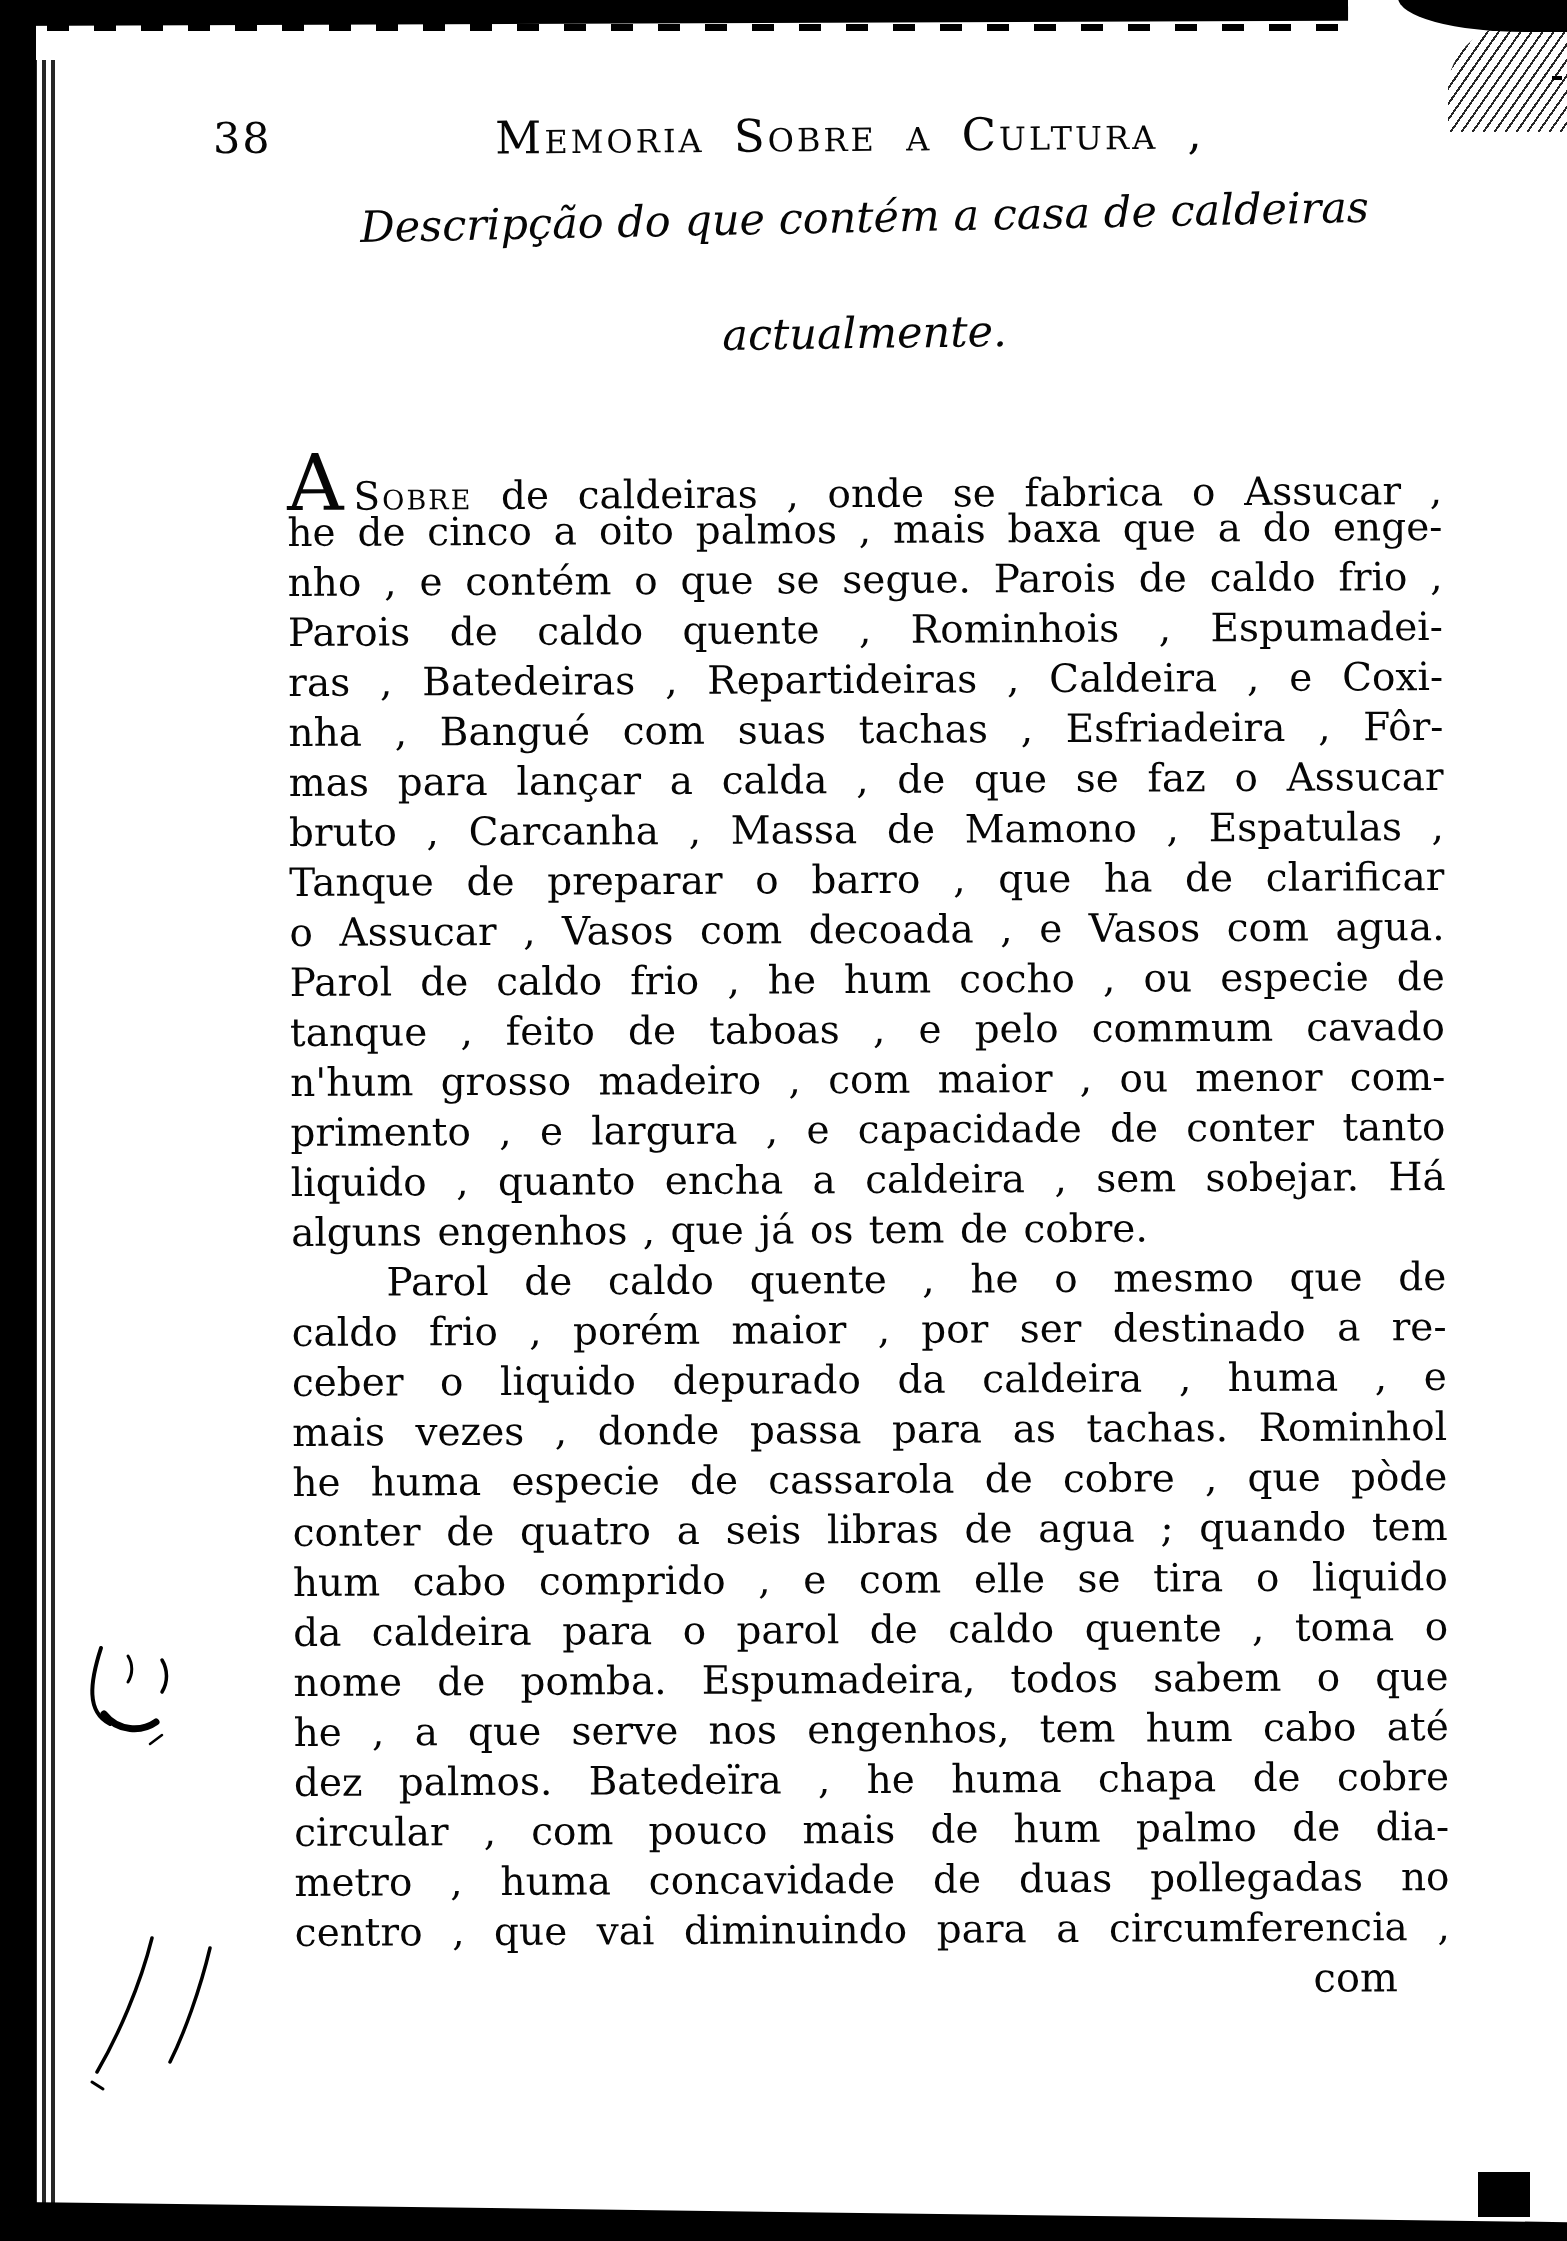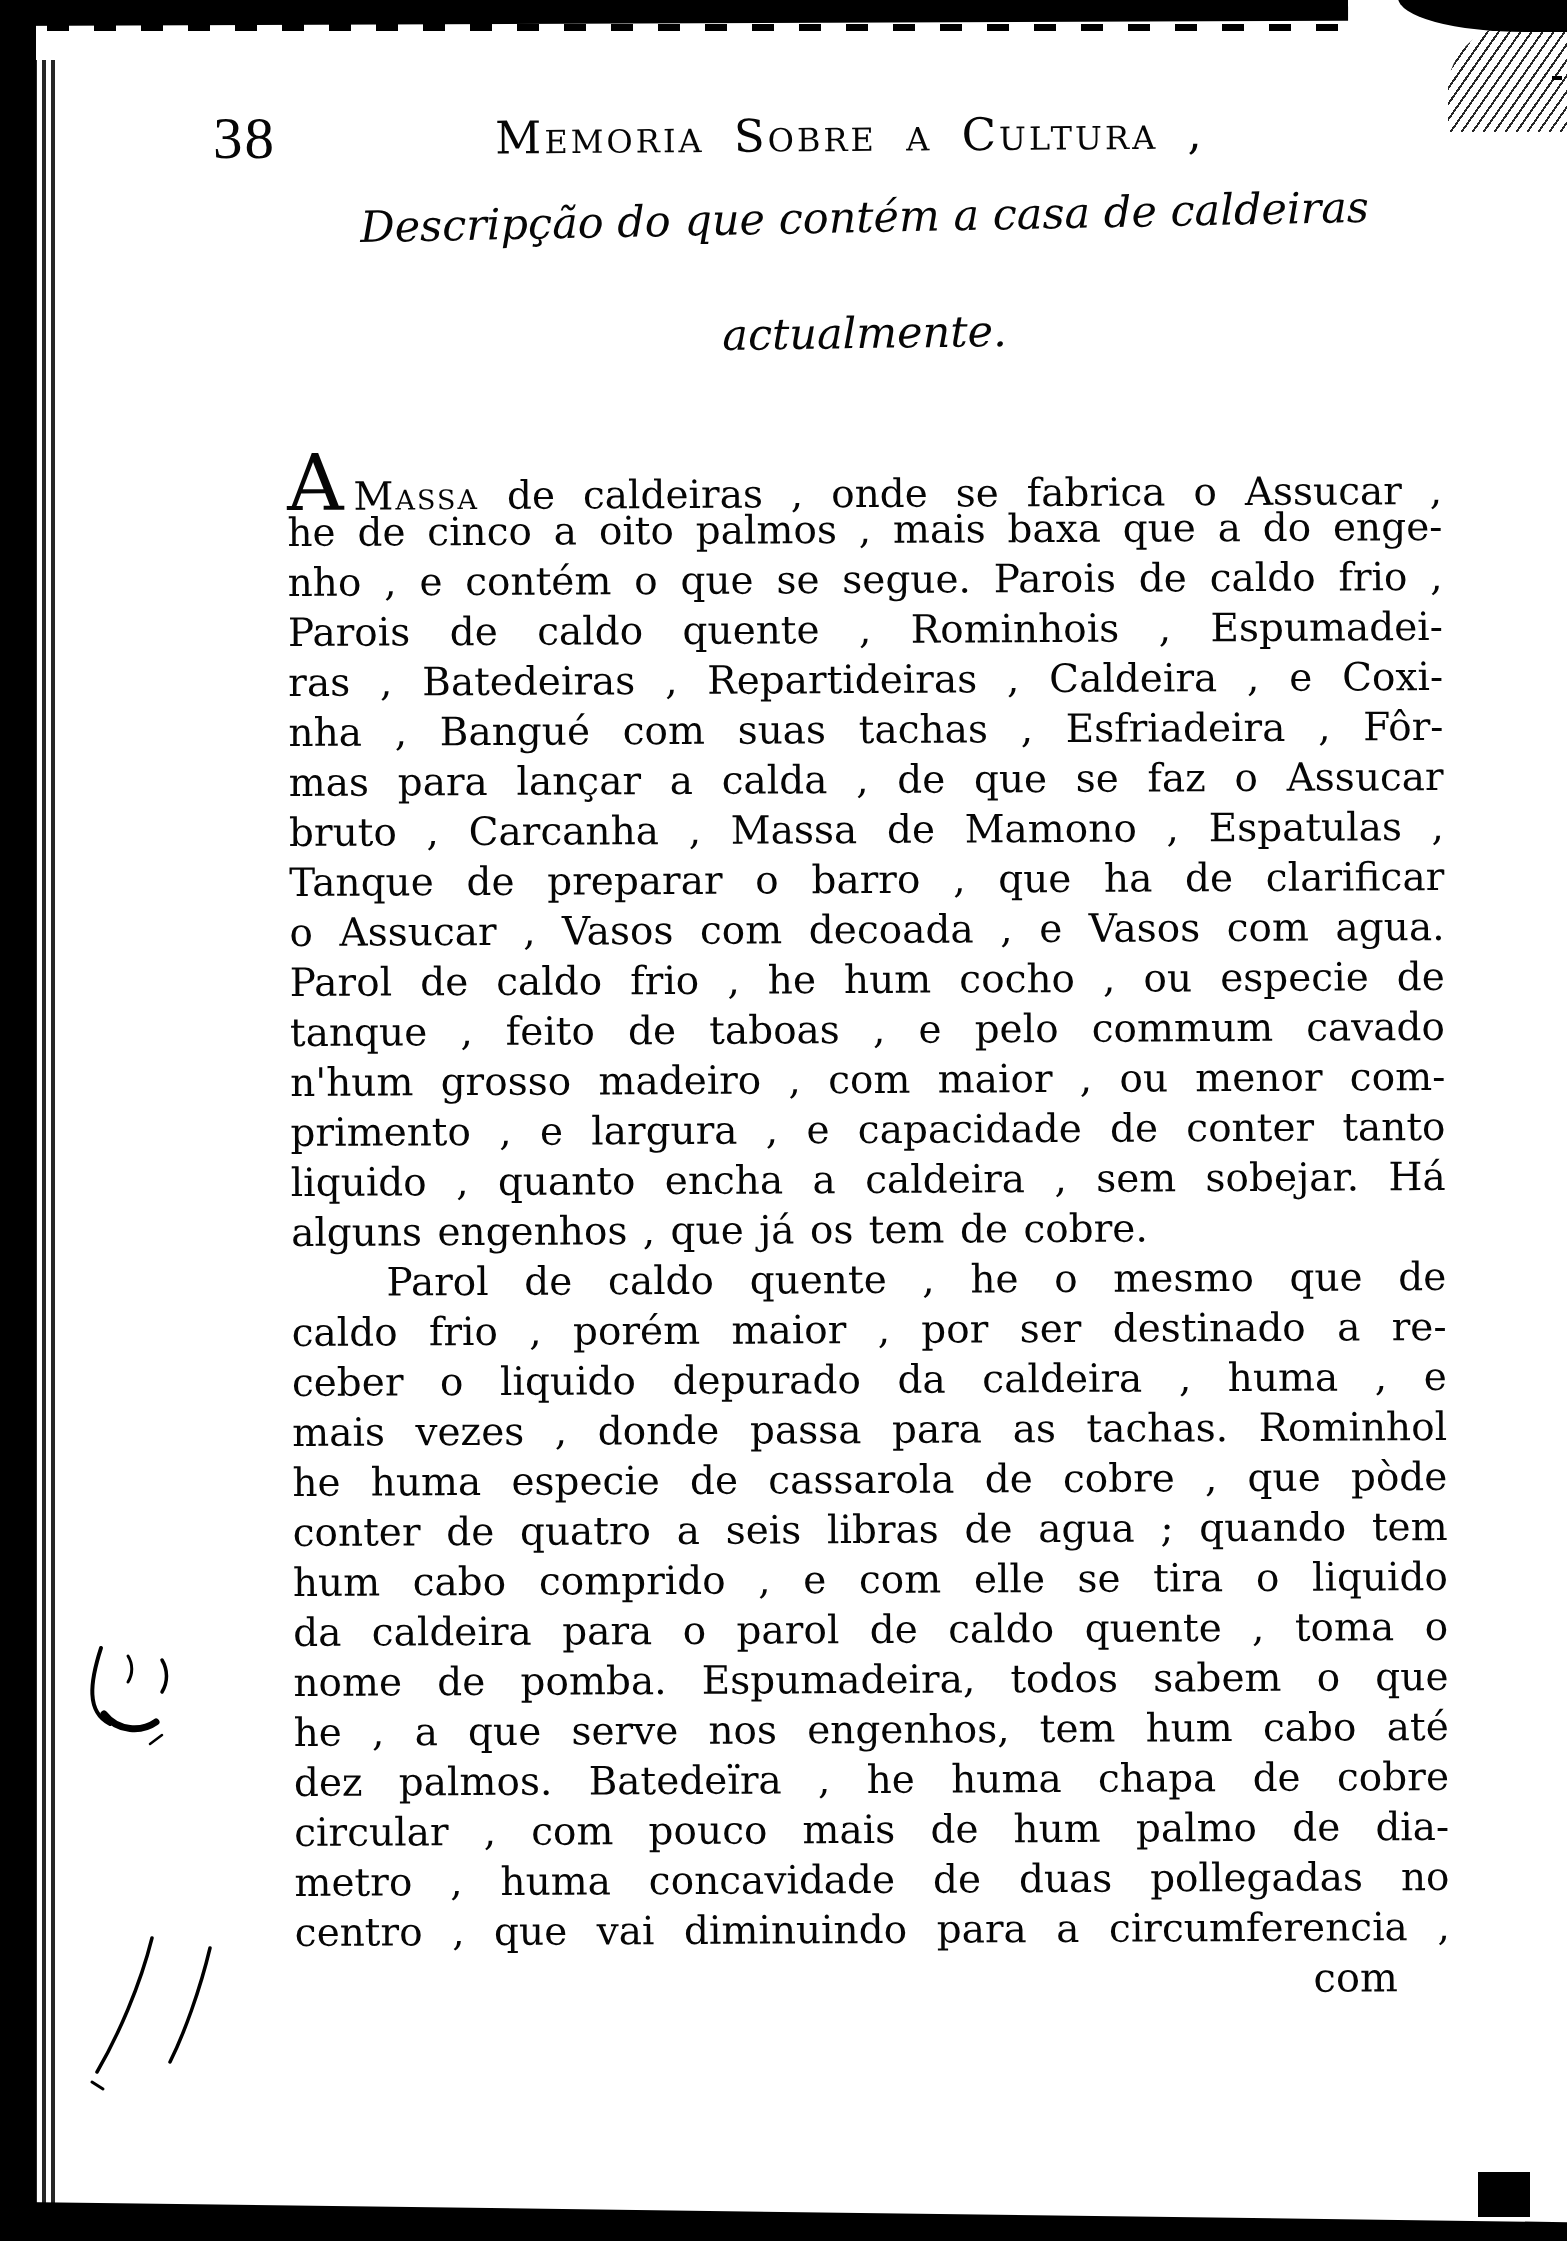"38" .pagenum { font-family: Liberation Serif, serif -> none; font-size: 59px -> 43px }
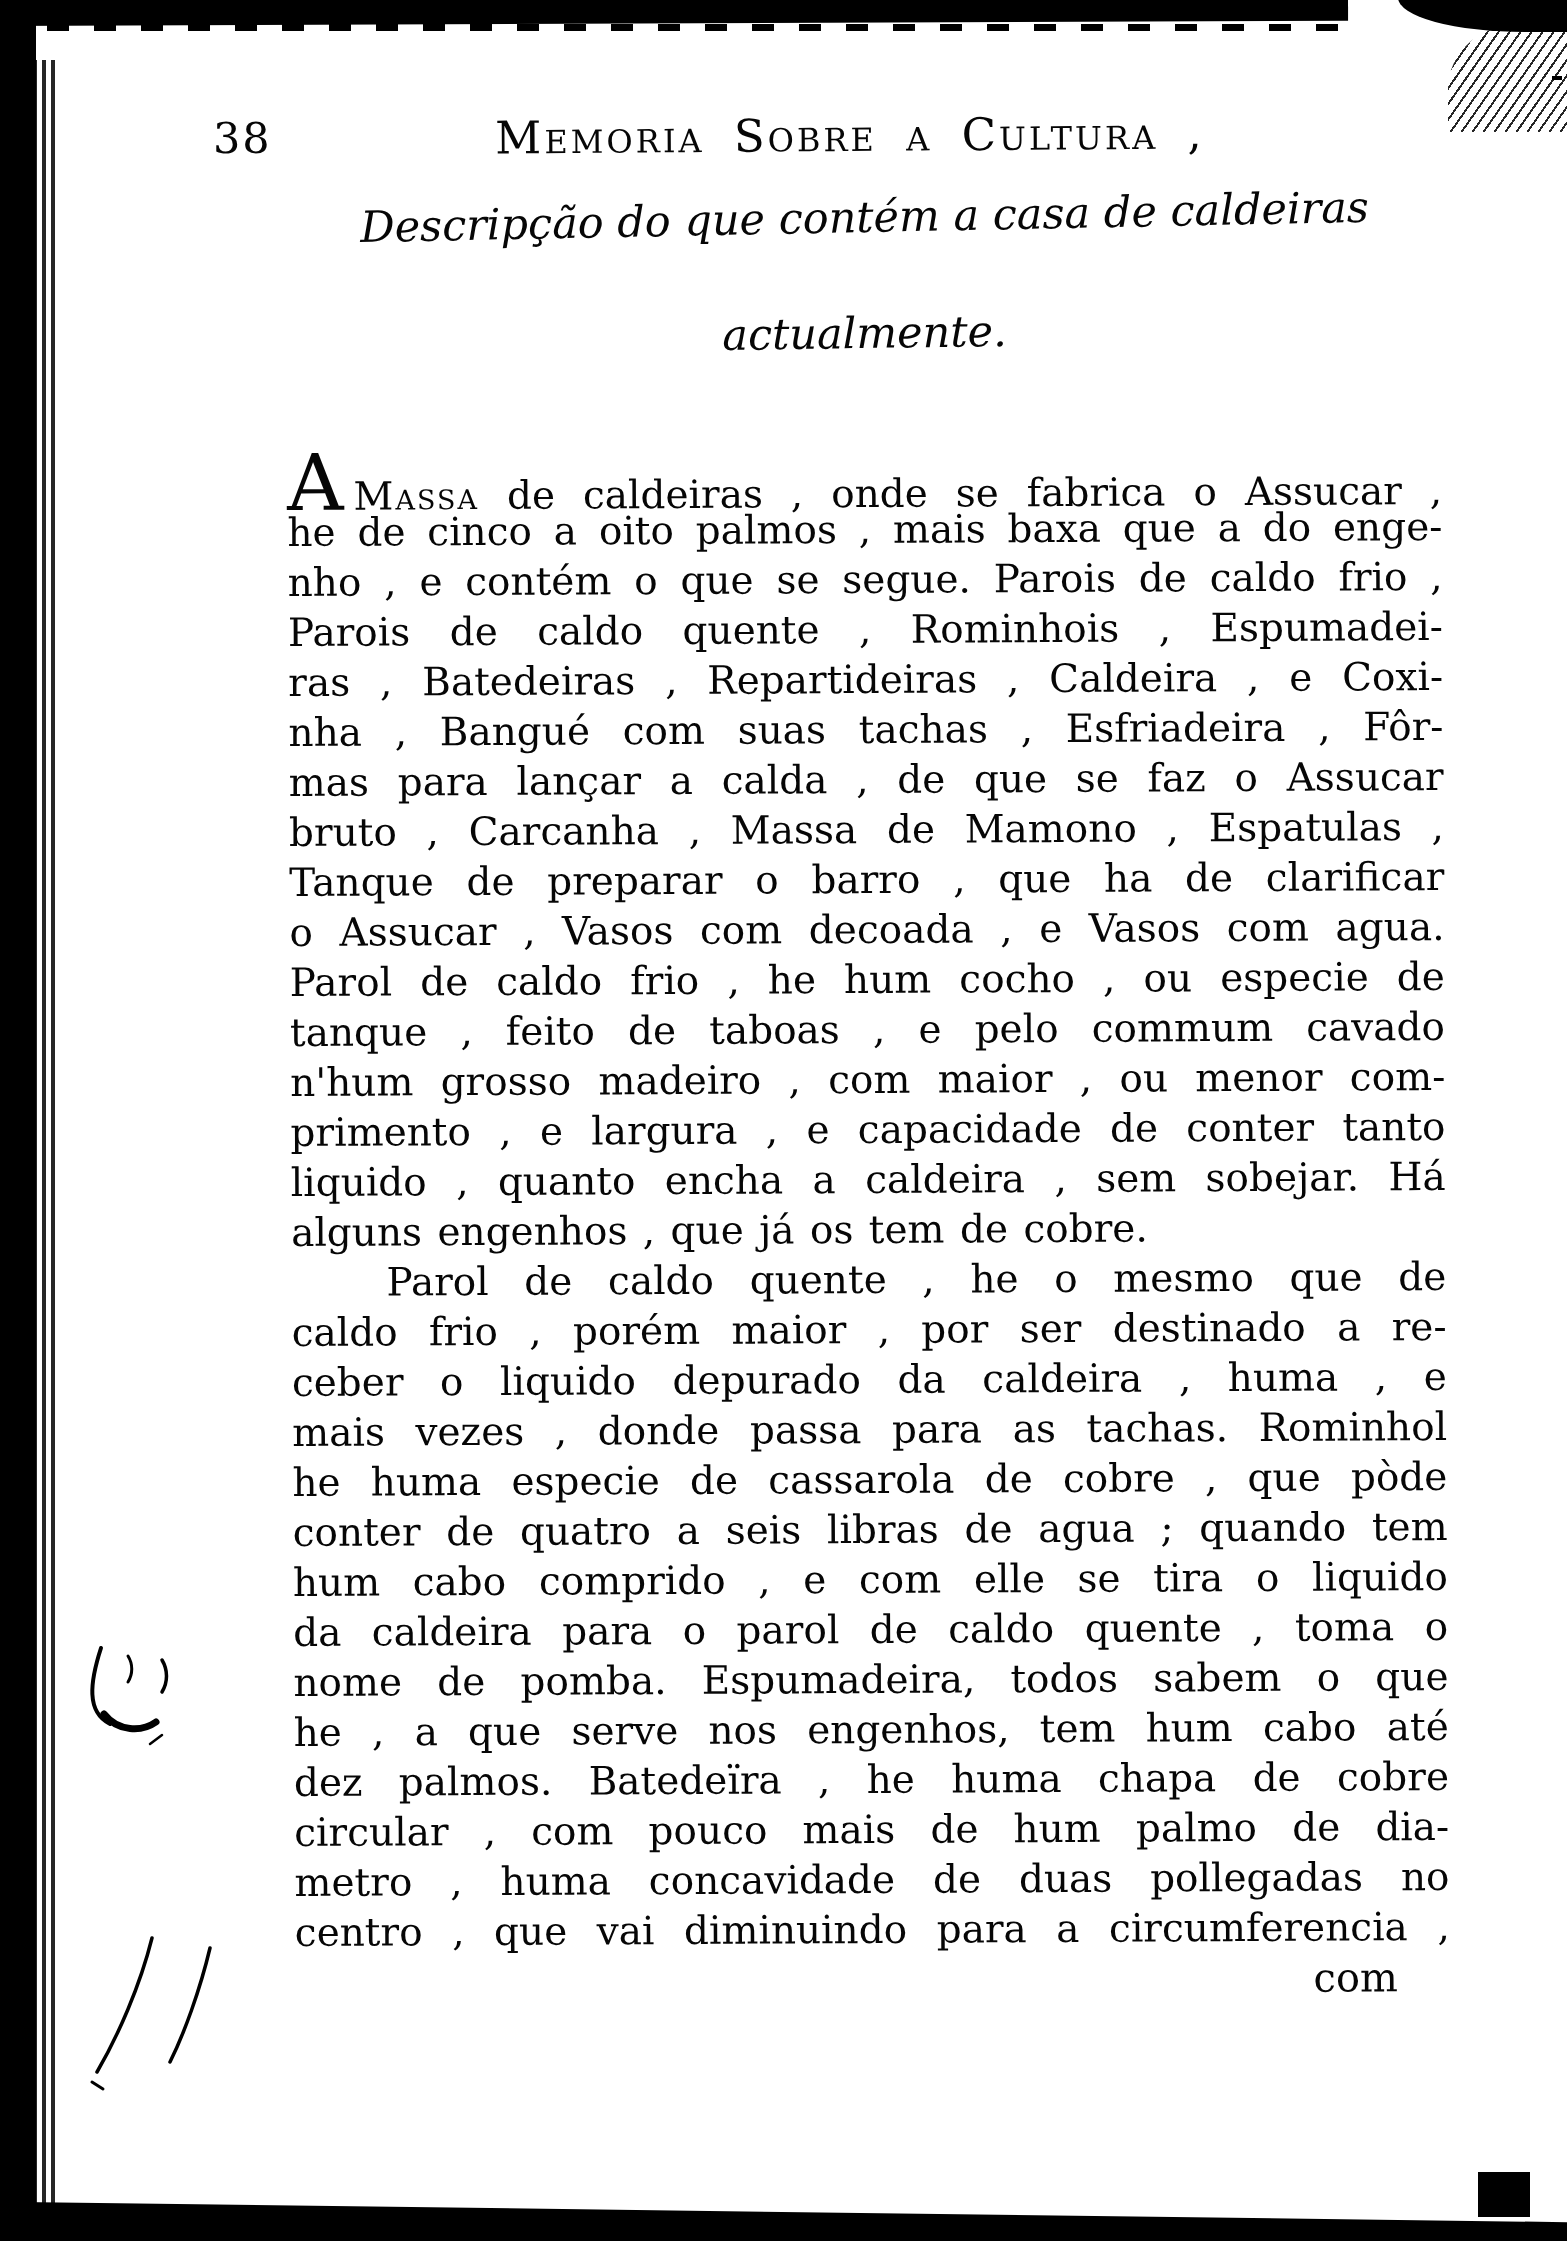"Massa" span.sc { text: Massa -> Sobre }
